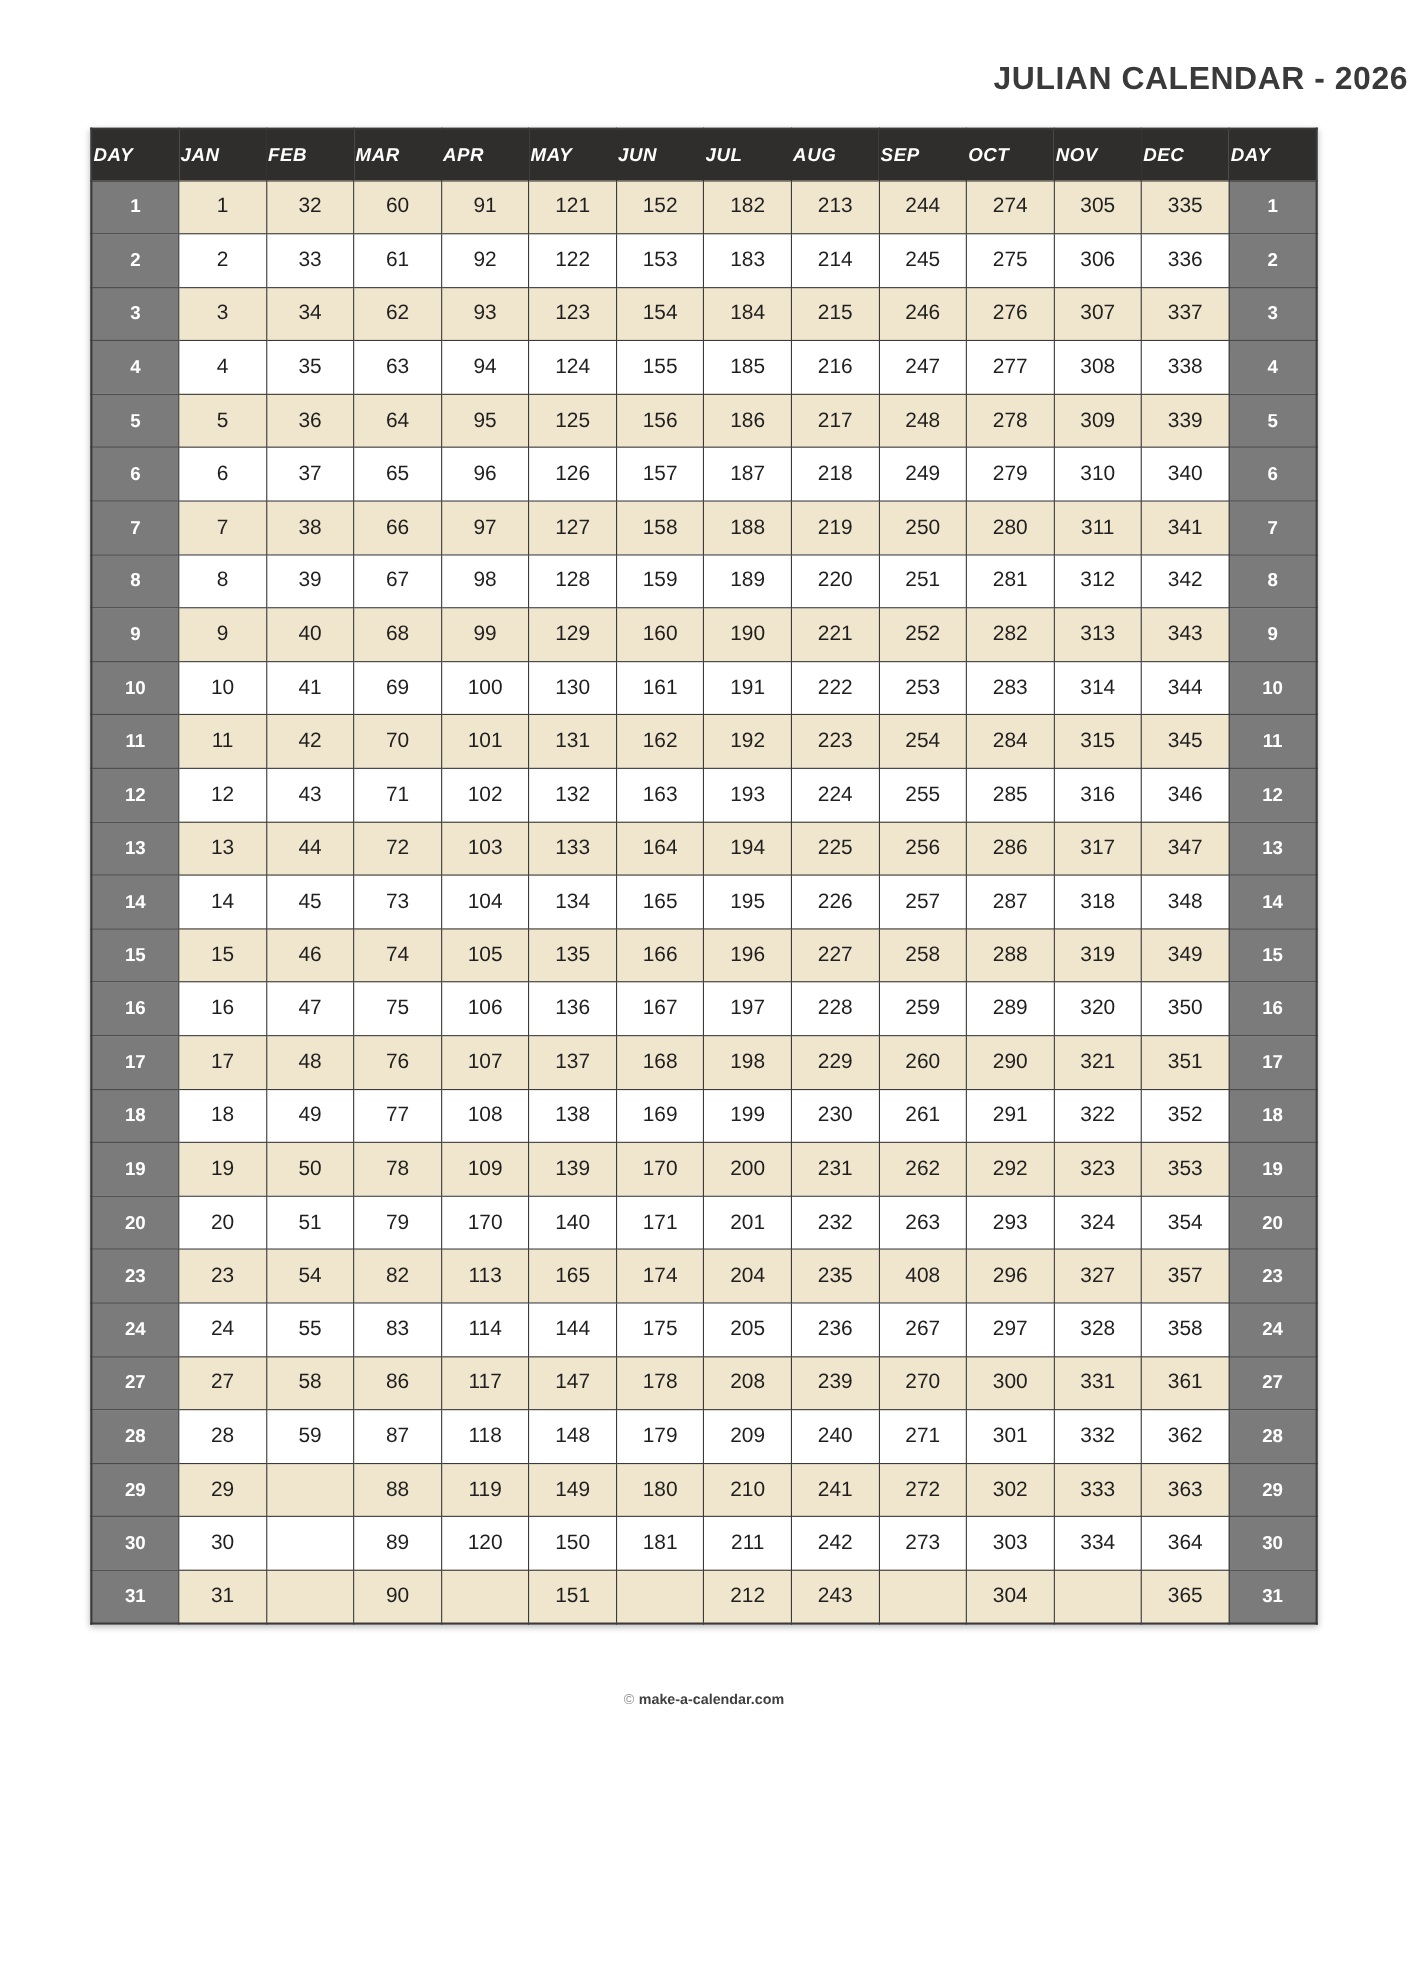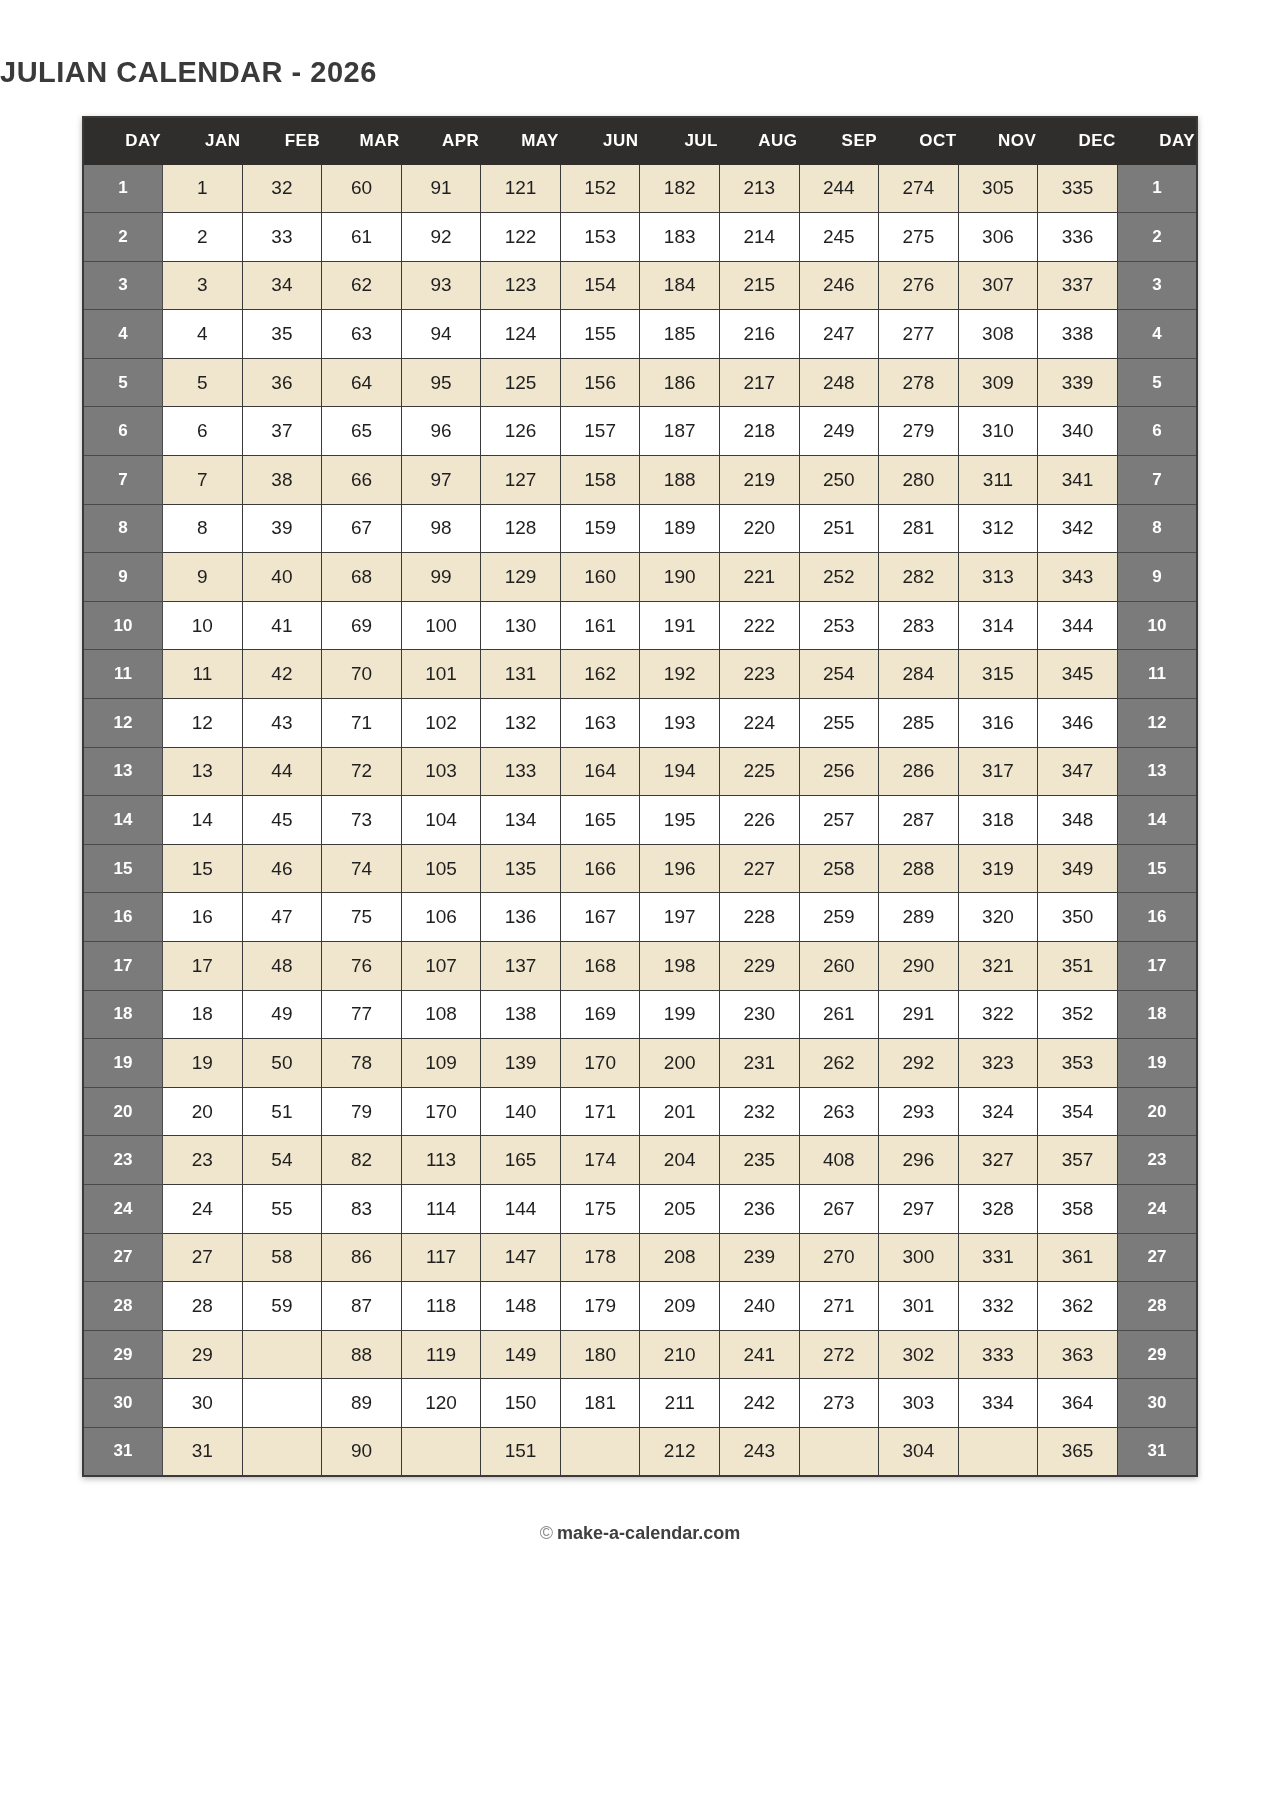"JULIAN CALENDAR - 2026" .title { text-align: left -> right }
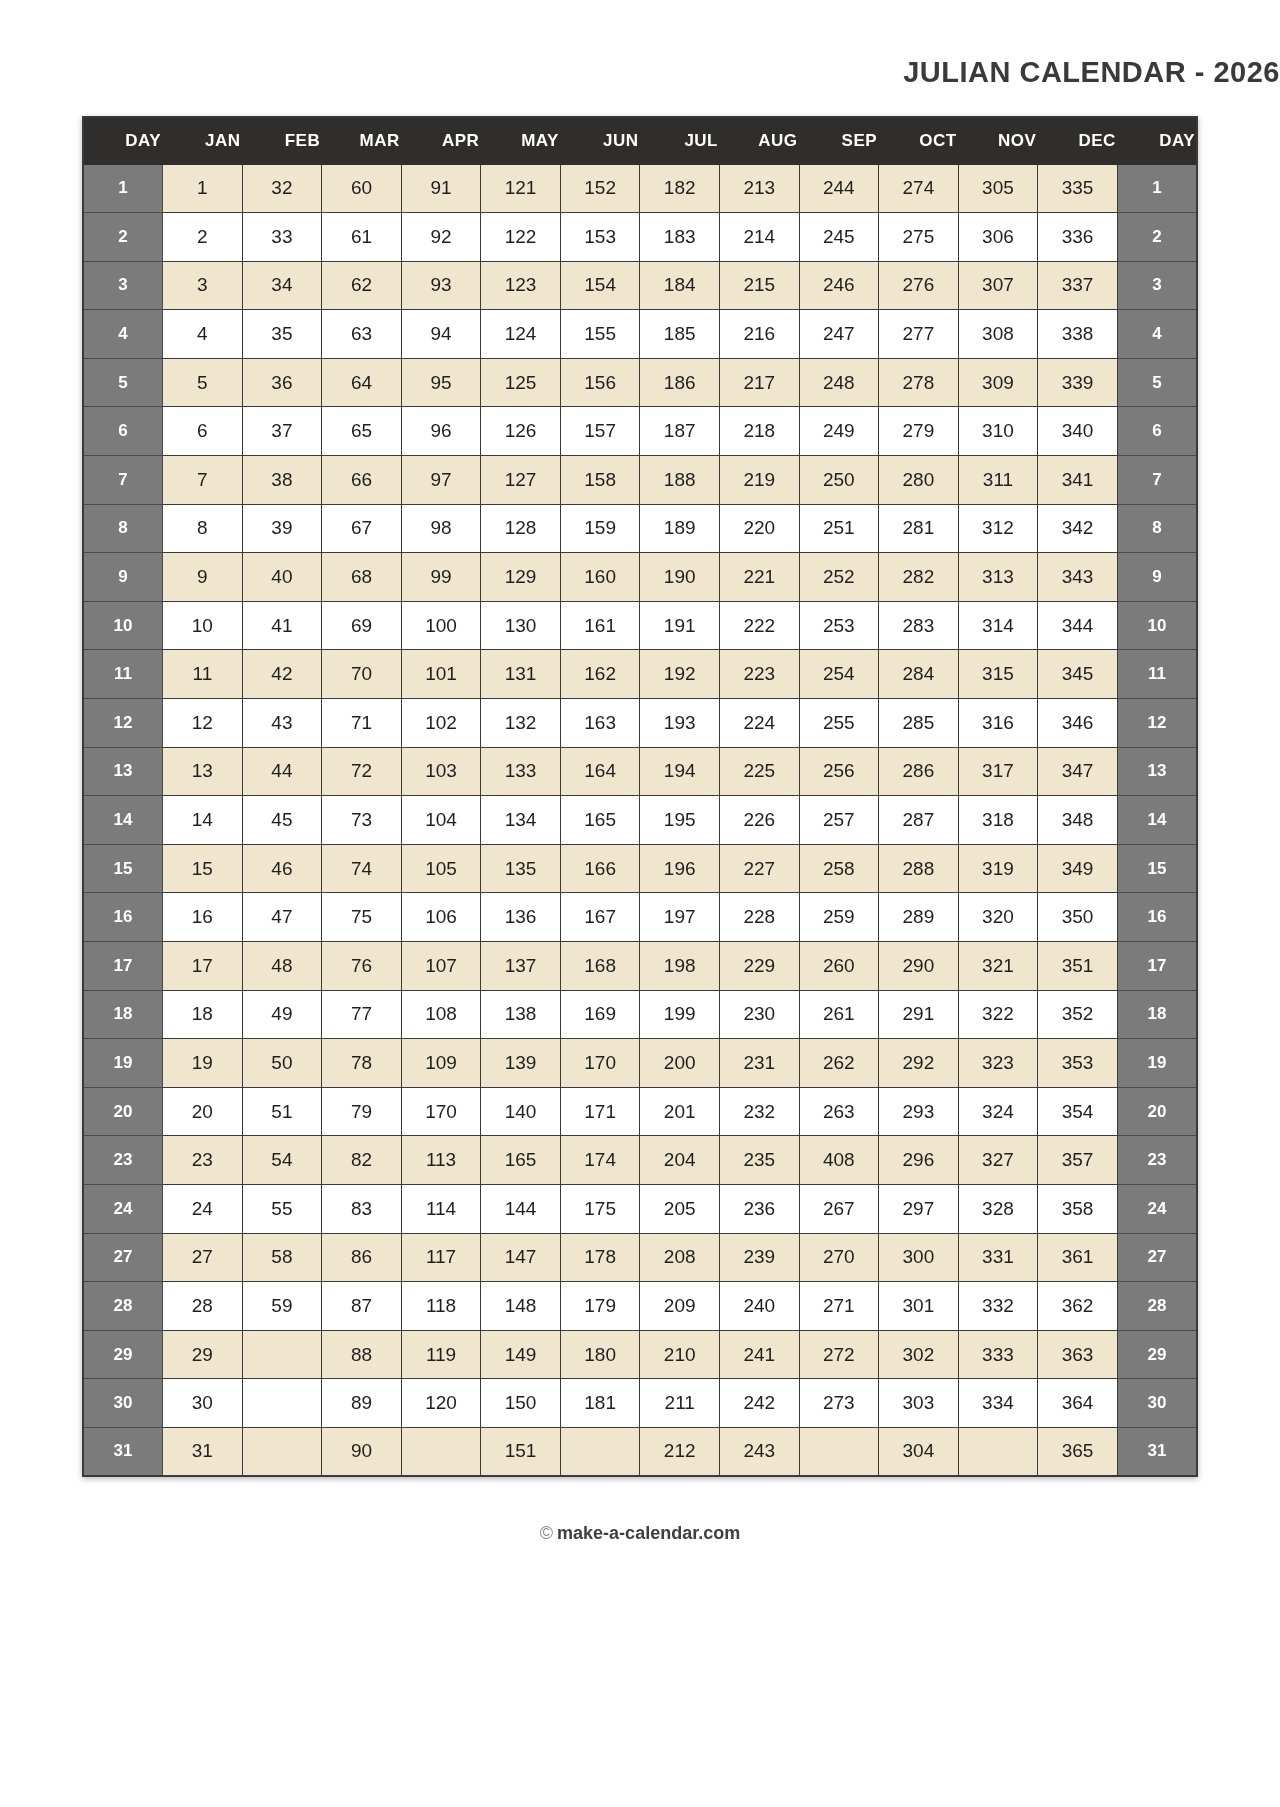"DAY" .cal th { font-style: none -> italic; text-align: right -> left }
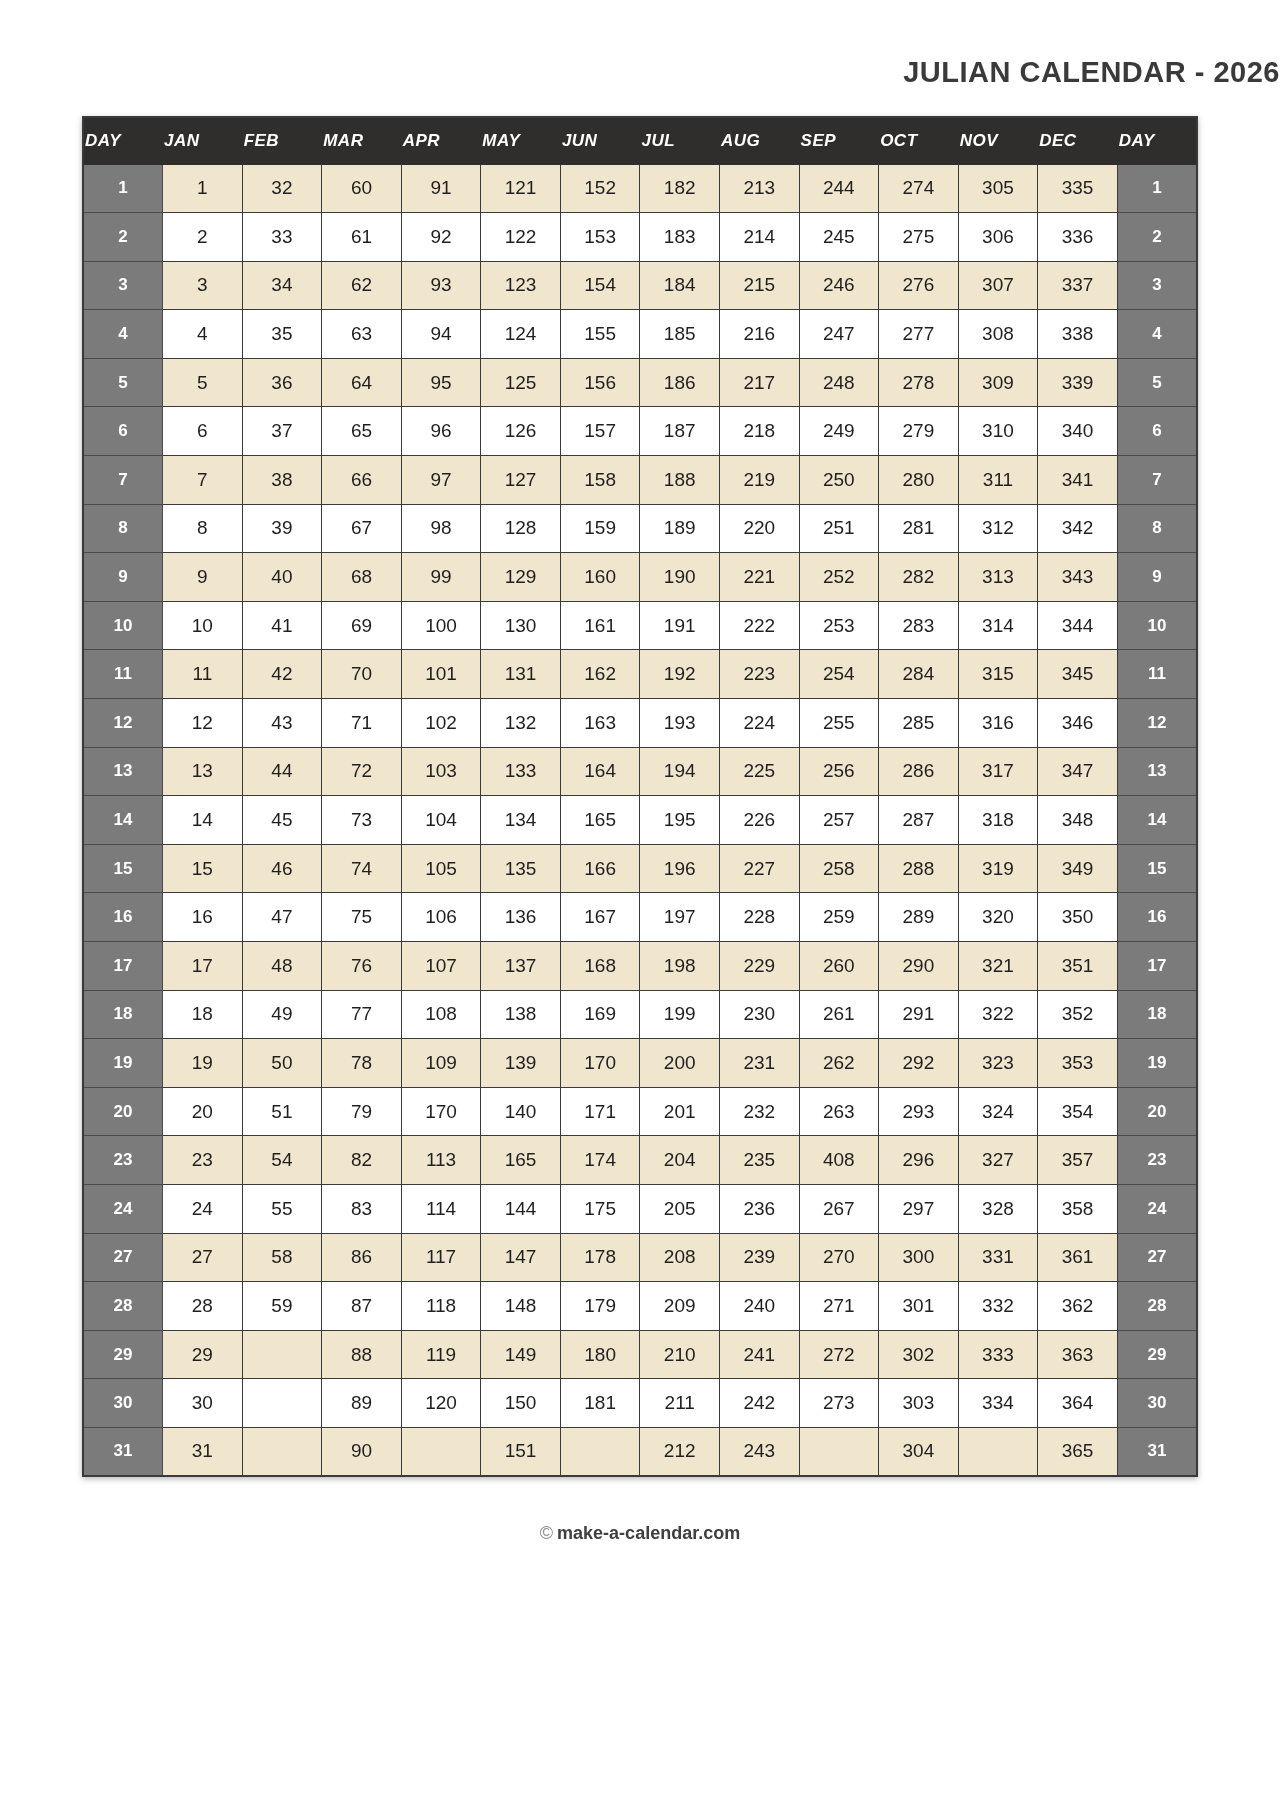"© make-a-calendar.com" .footer { font-size: 18px -> 13px; margin-top: 46px -> 60px }
